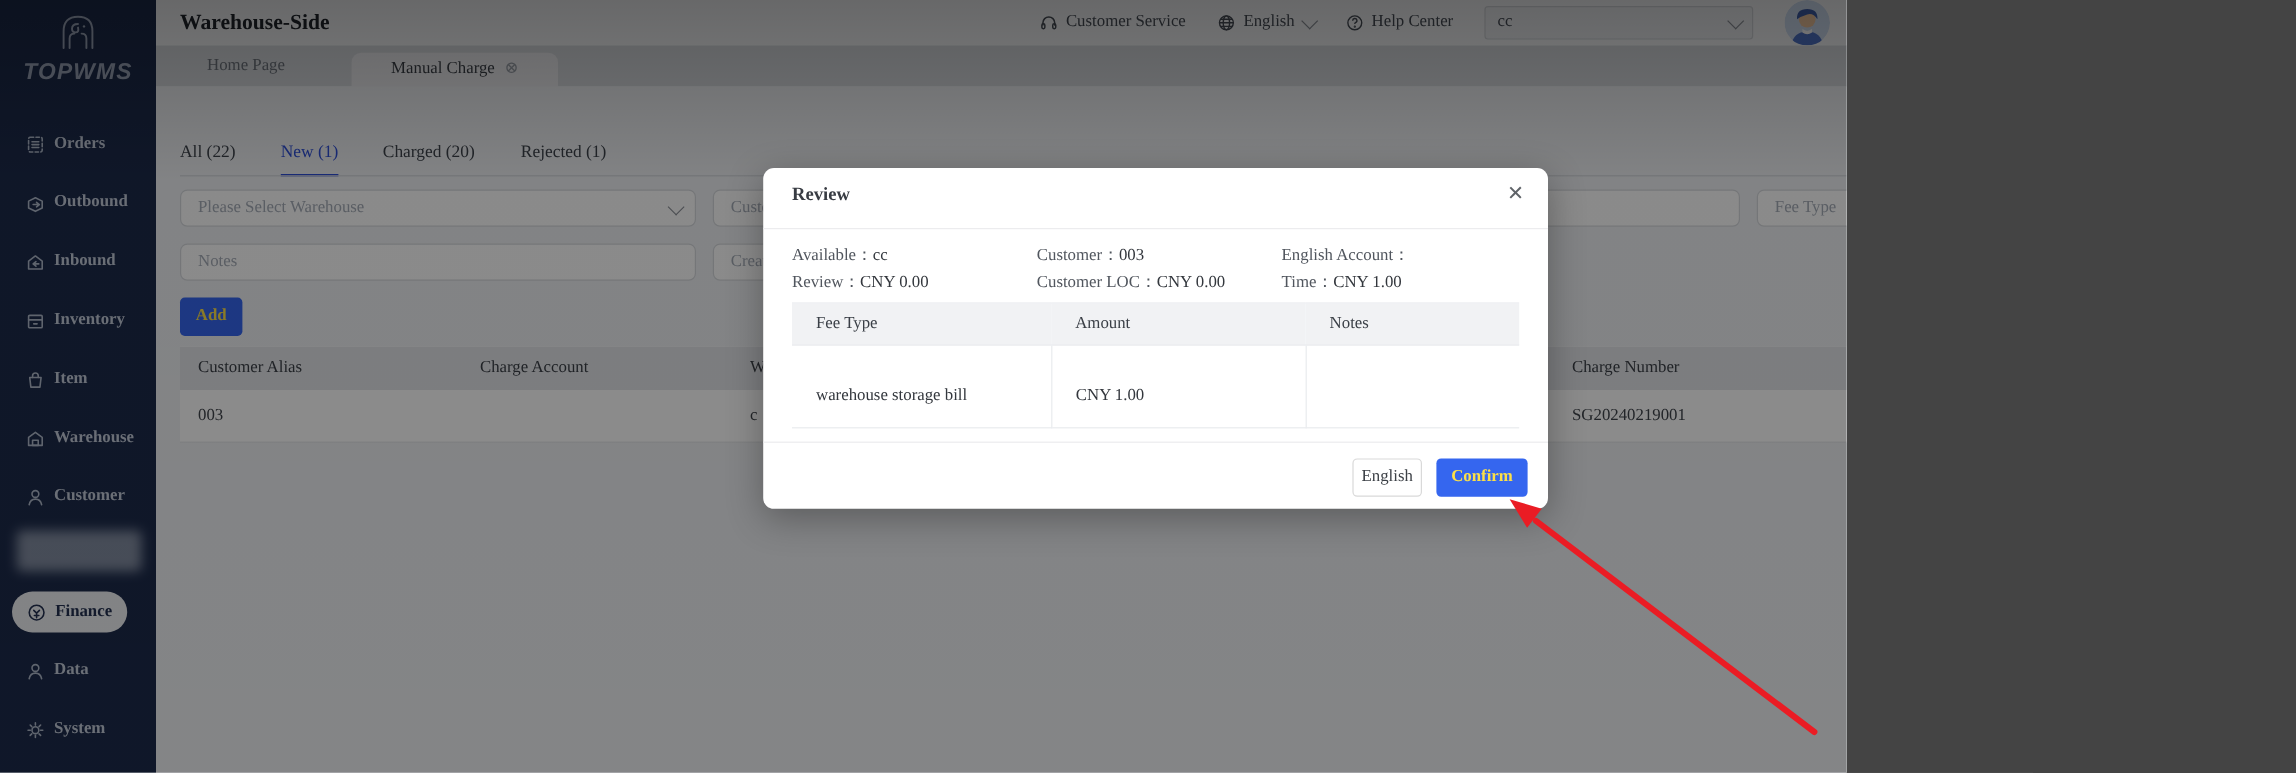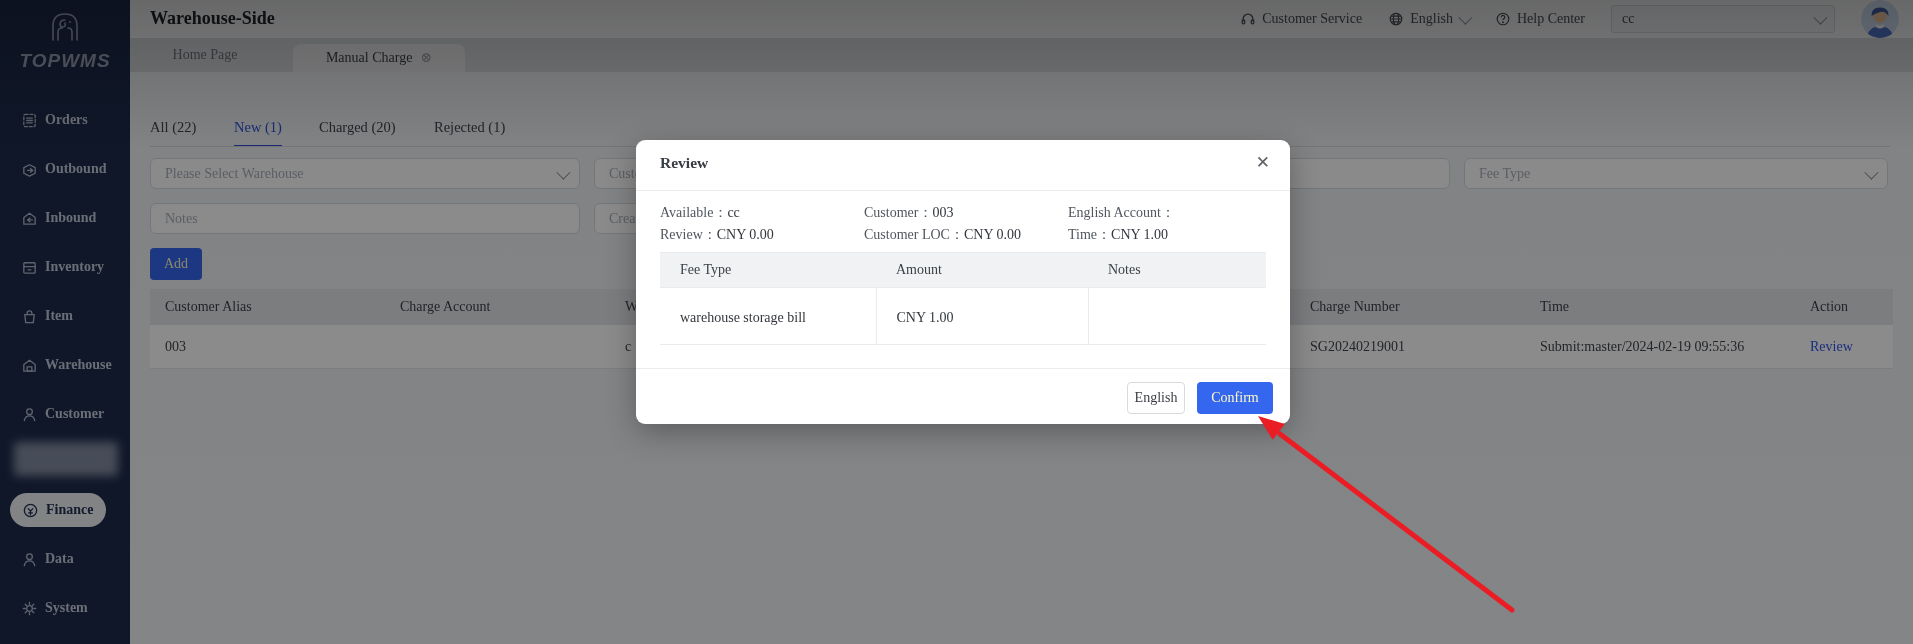"Review" #app { width: 1913px -> 1539px }
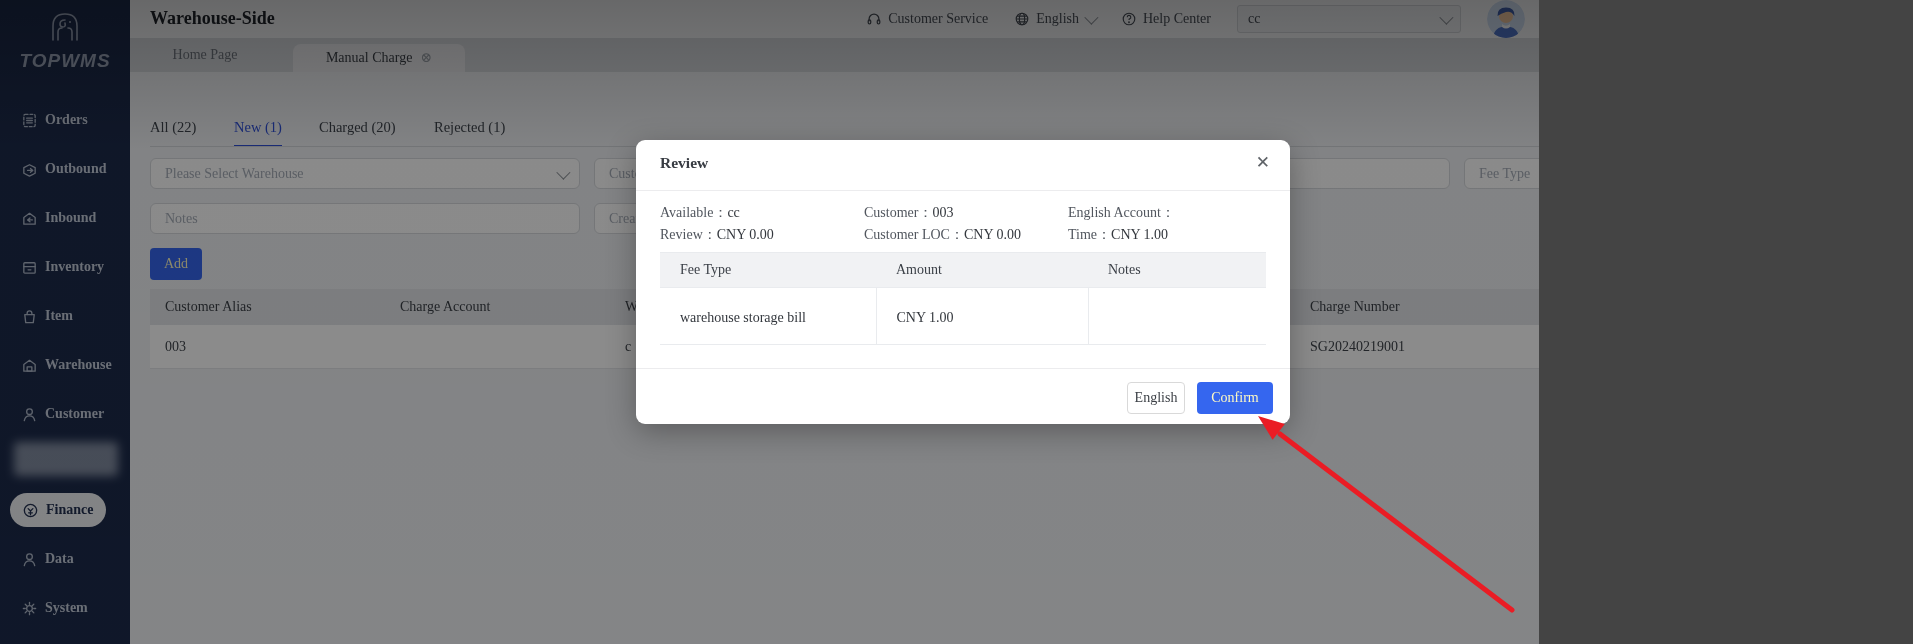"warehouse storage bill" .modal-table td { padding: 4px 0 0 20px -> 16px 0 0 20px }
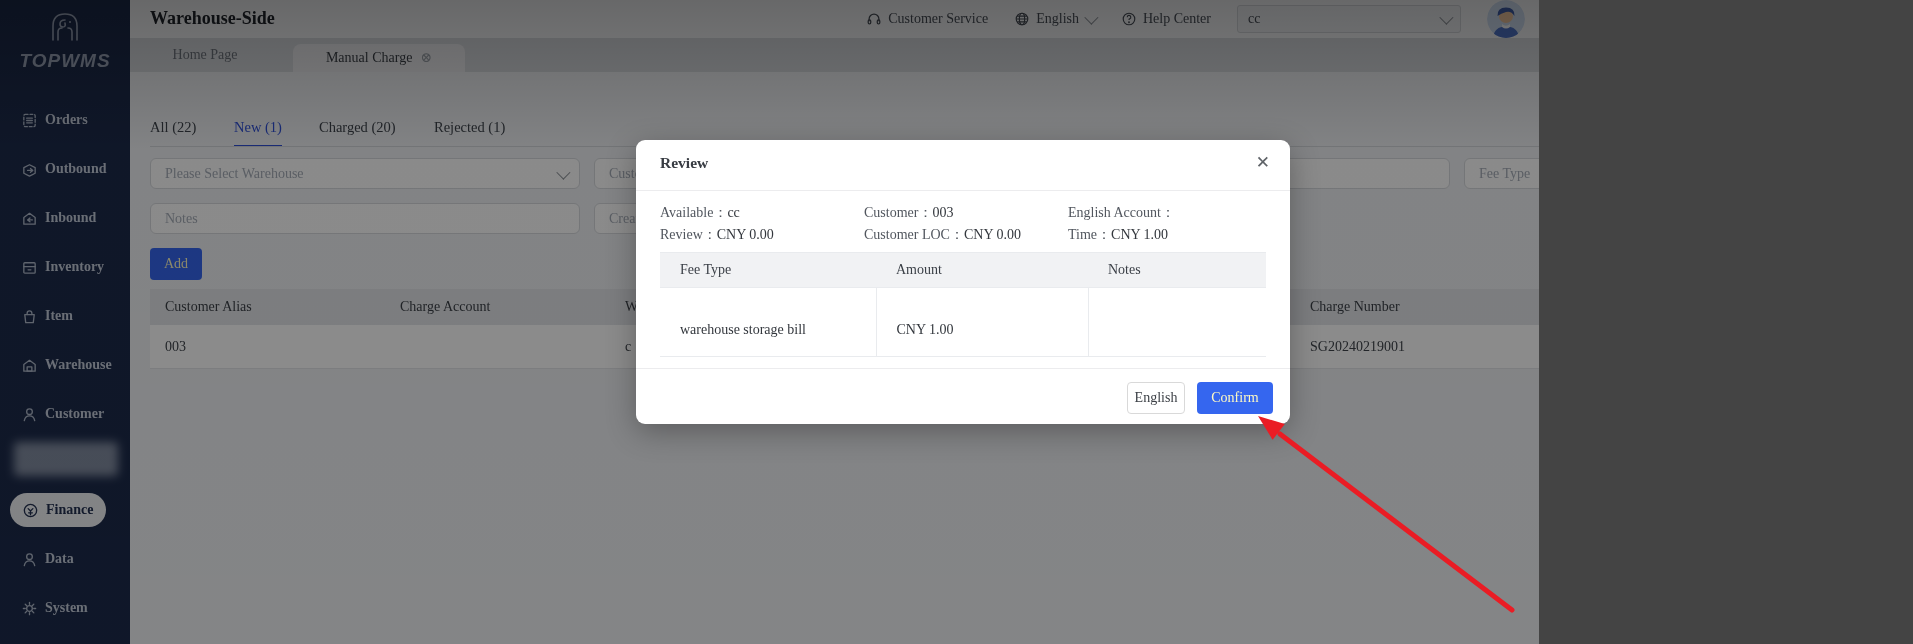"Confirm" .btn-primary { color: #fef9c3 -> #fde047; font-weight: none -> bold }
